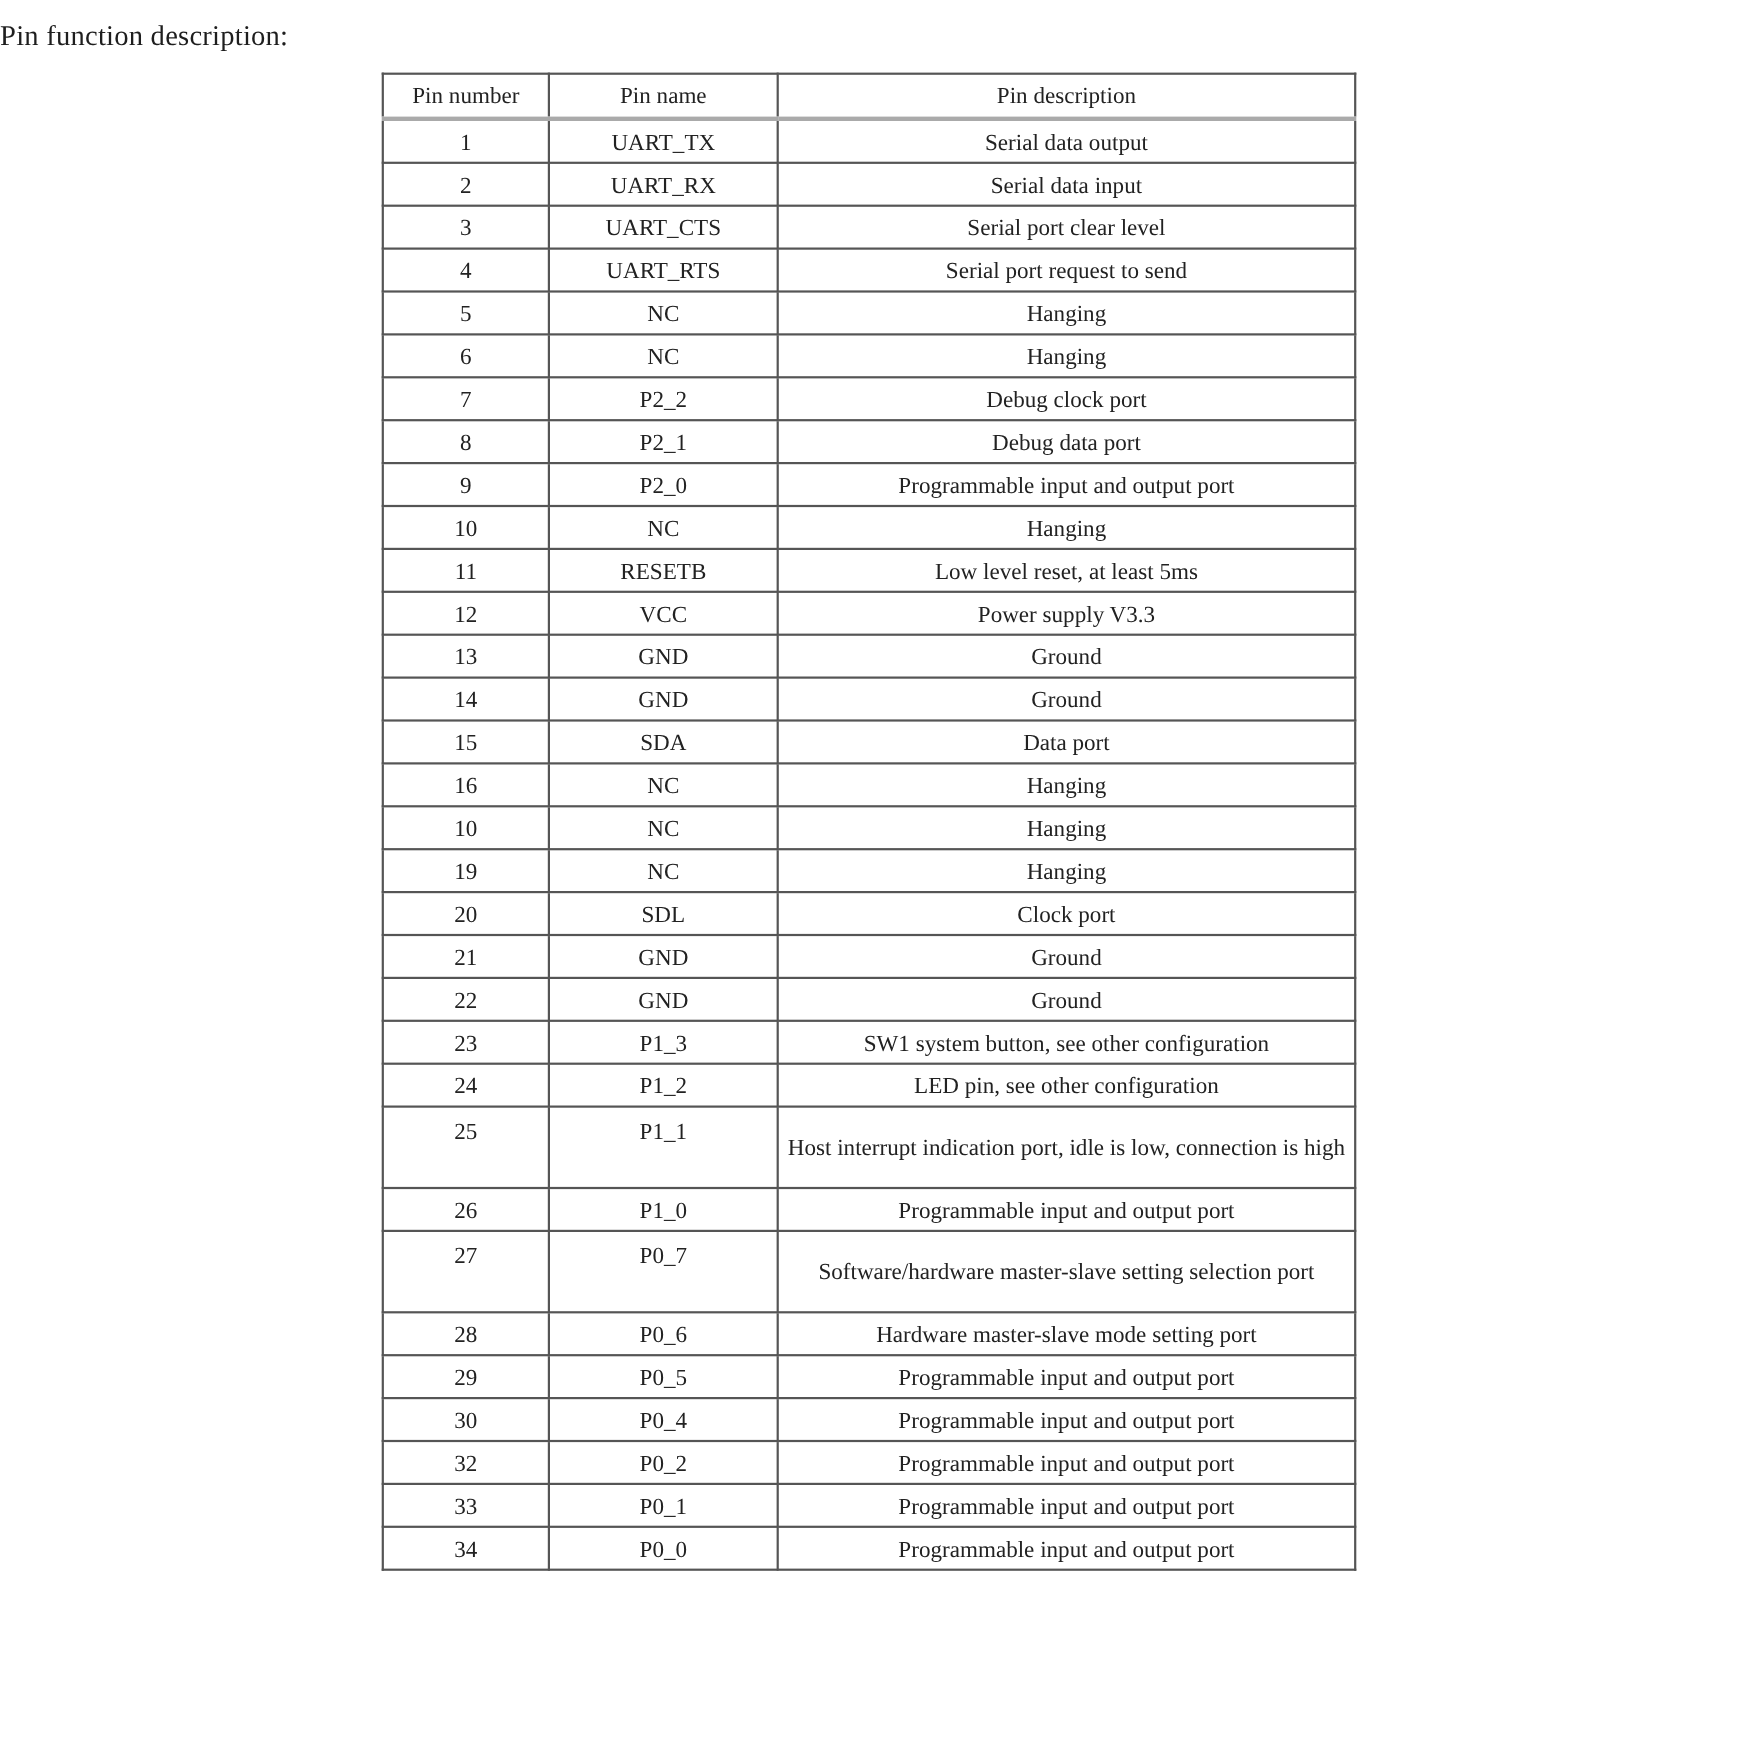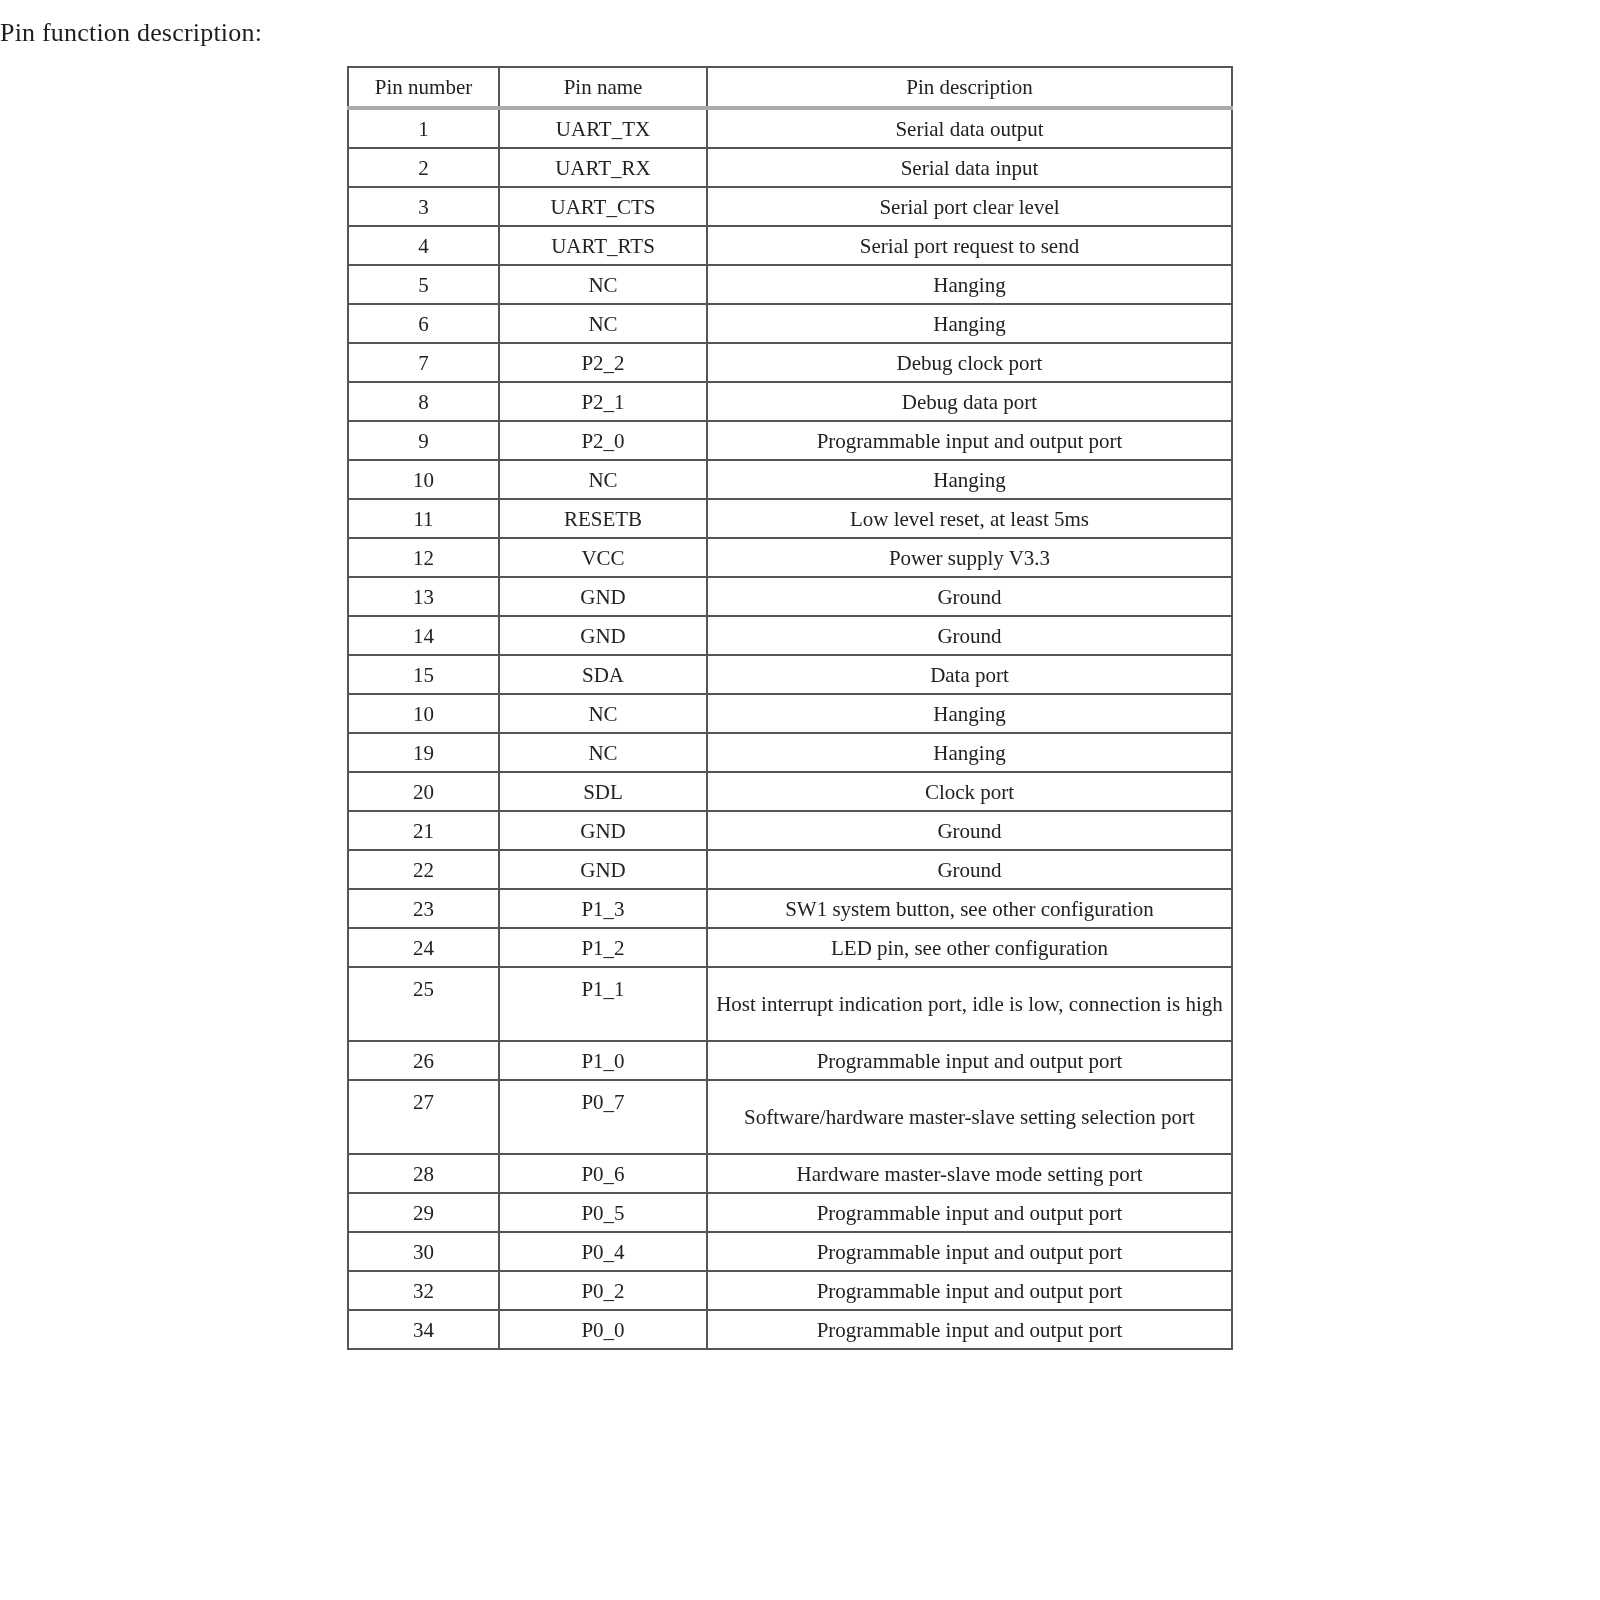"16" tr { html: none -> <tr> <td>16</td> <td>NC</td> <td>Hanging</td> </tr> }
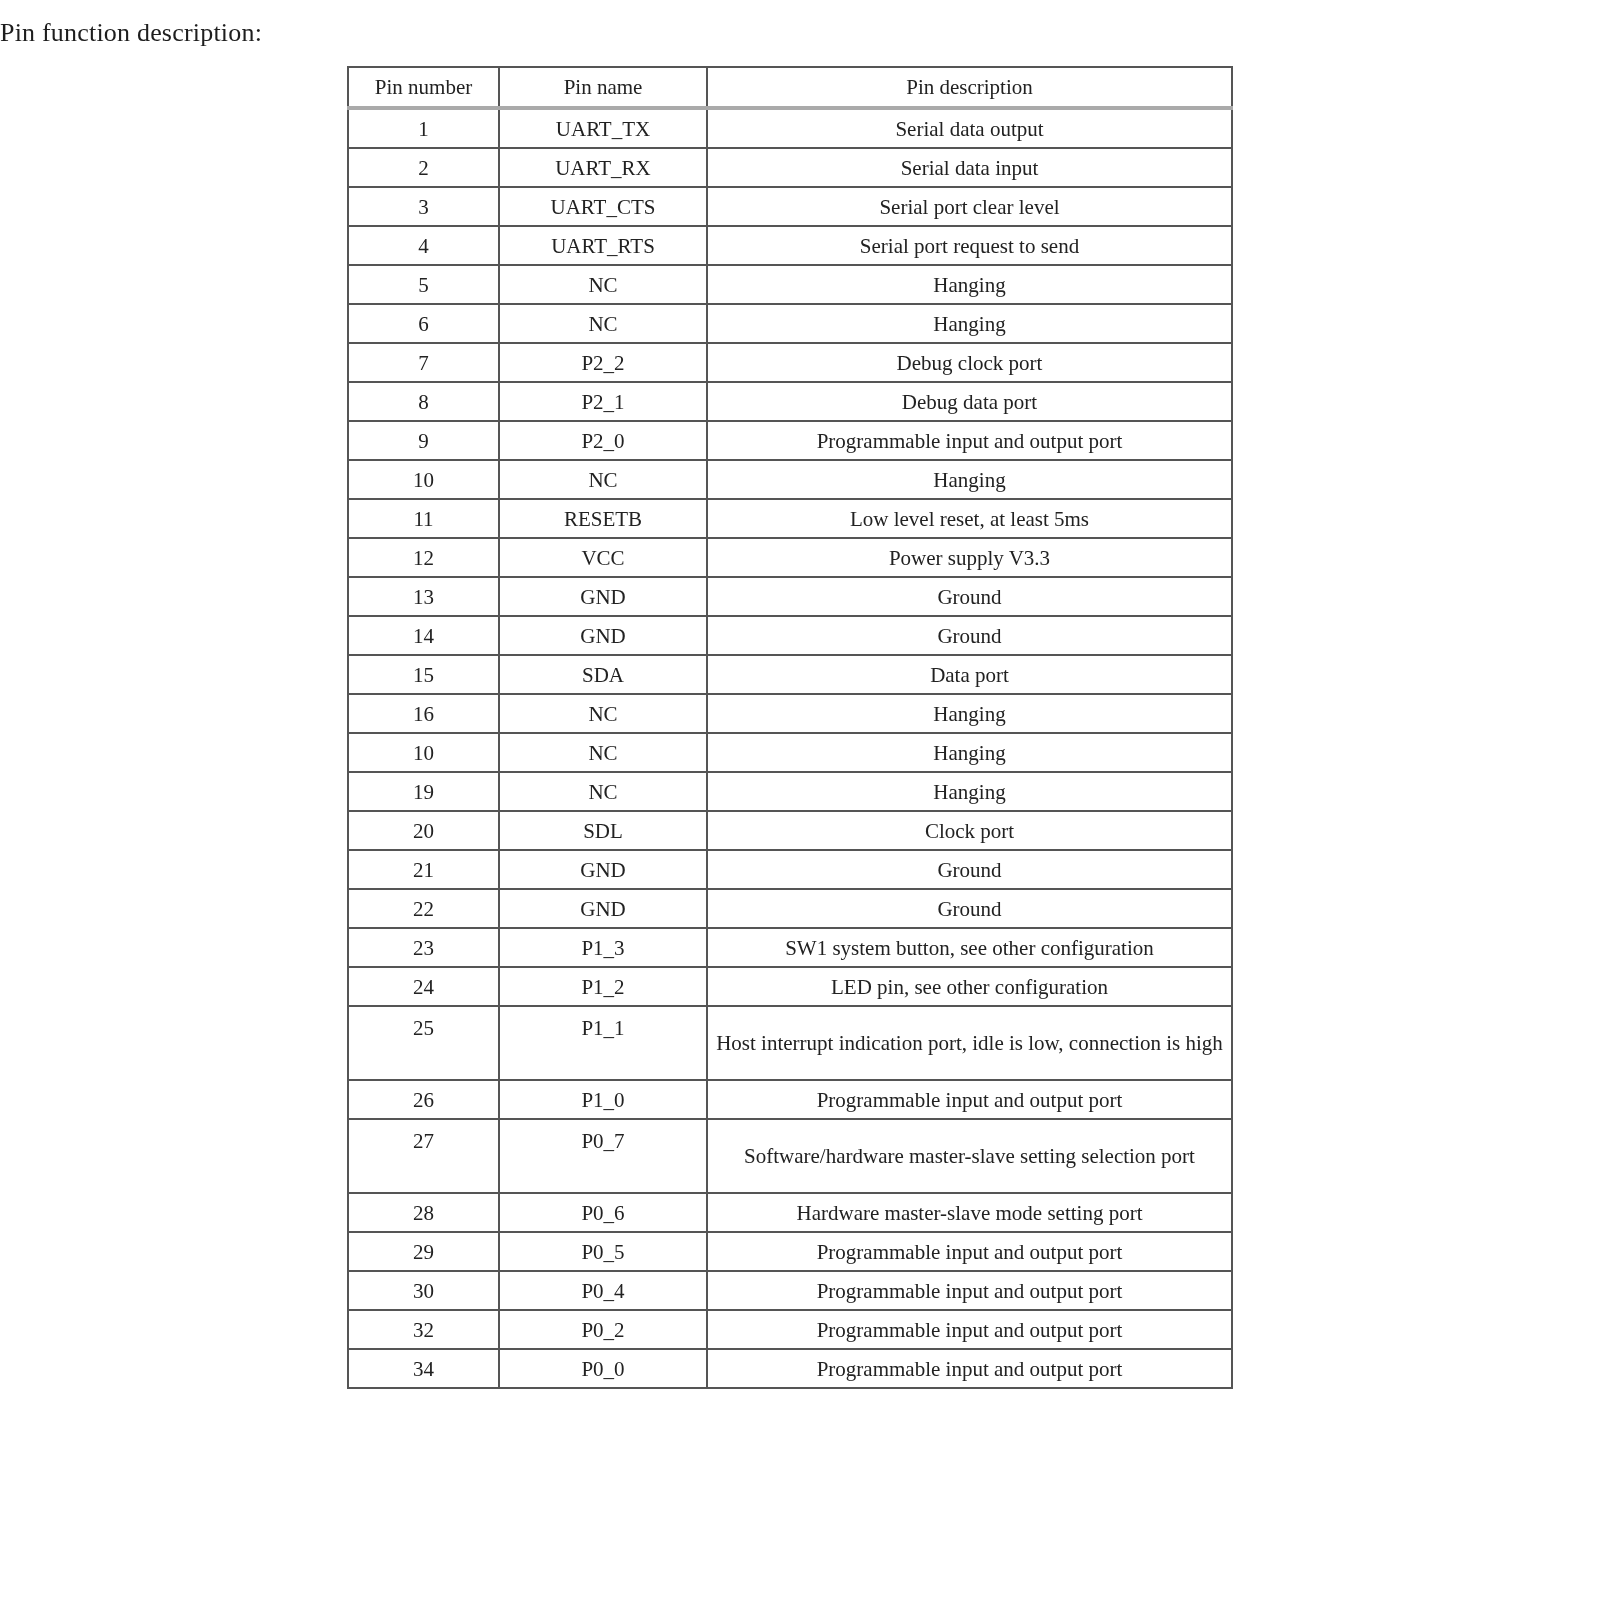"33" tr { html: none -> <tr> <td>33</td> <td>P0_1</td> <td>Programmable input and output port</td> </tr> }
